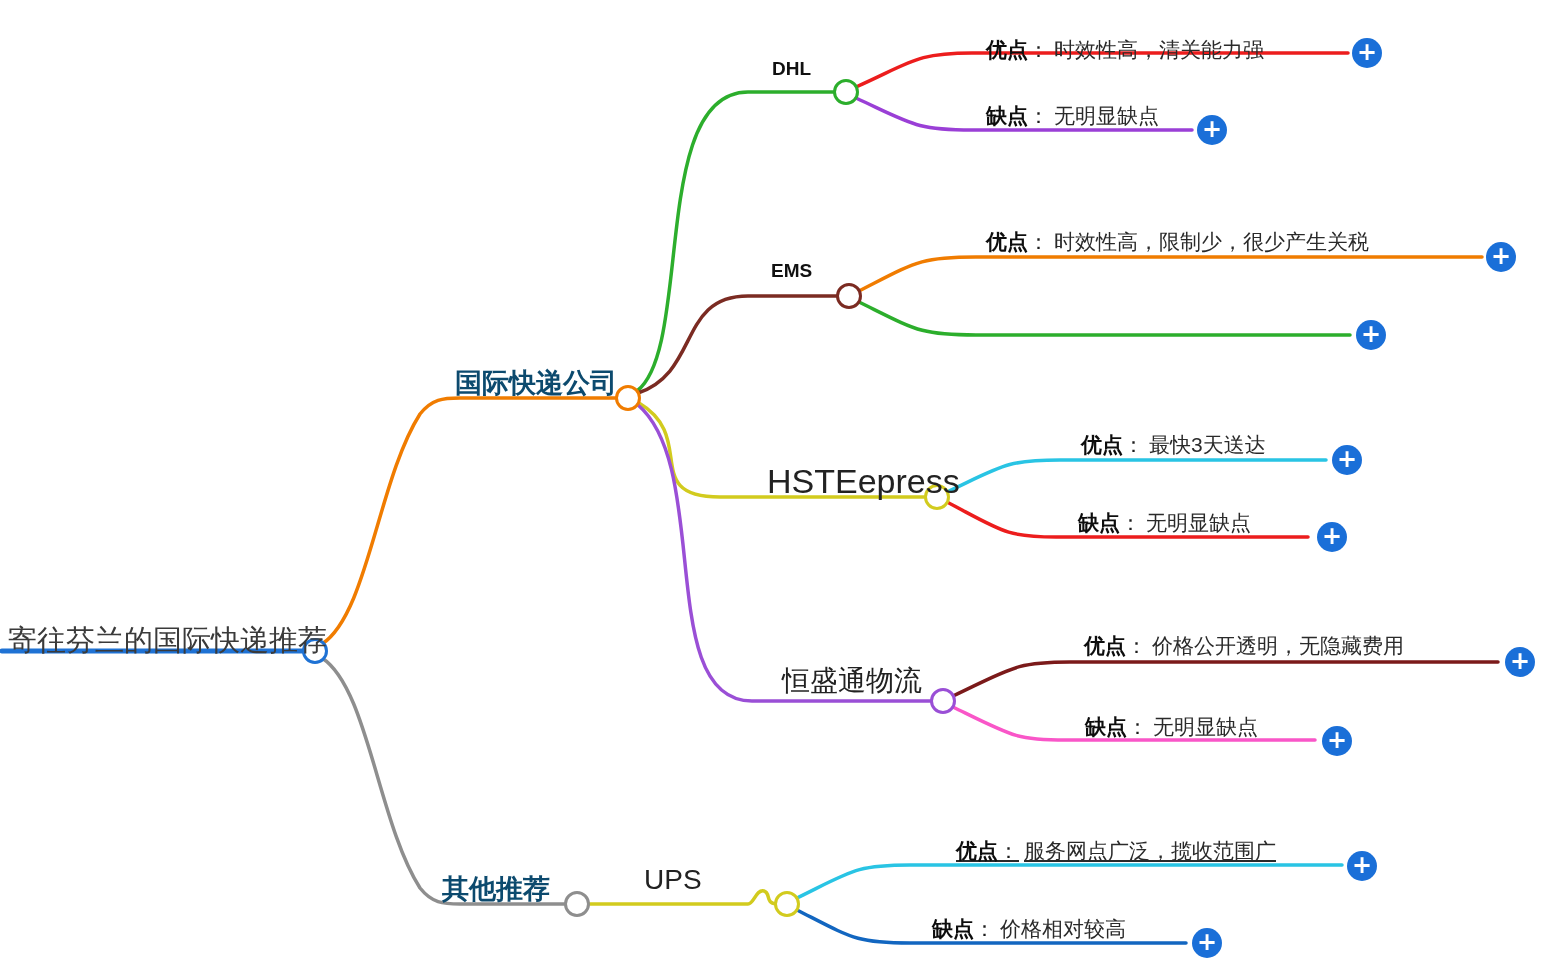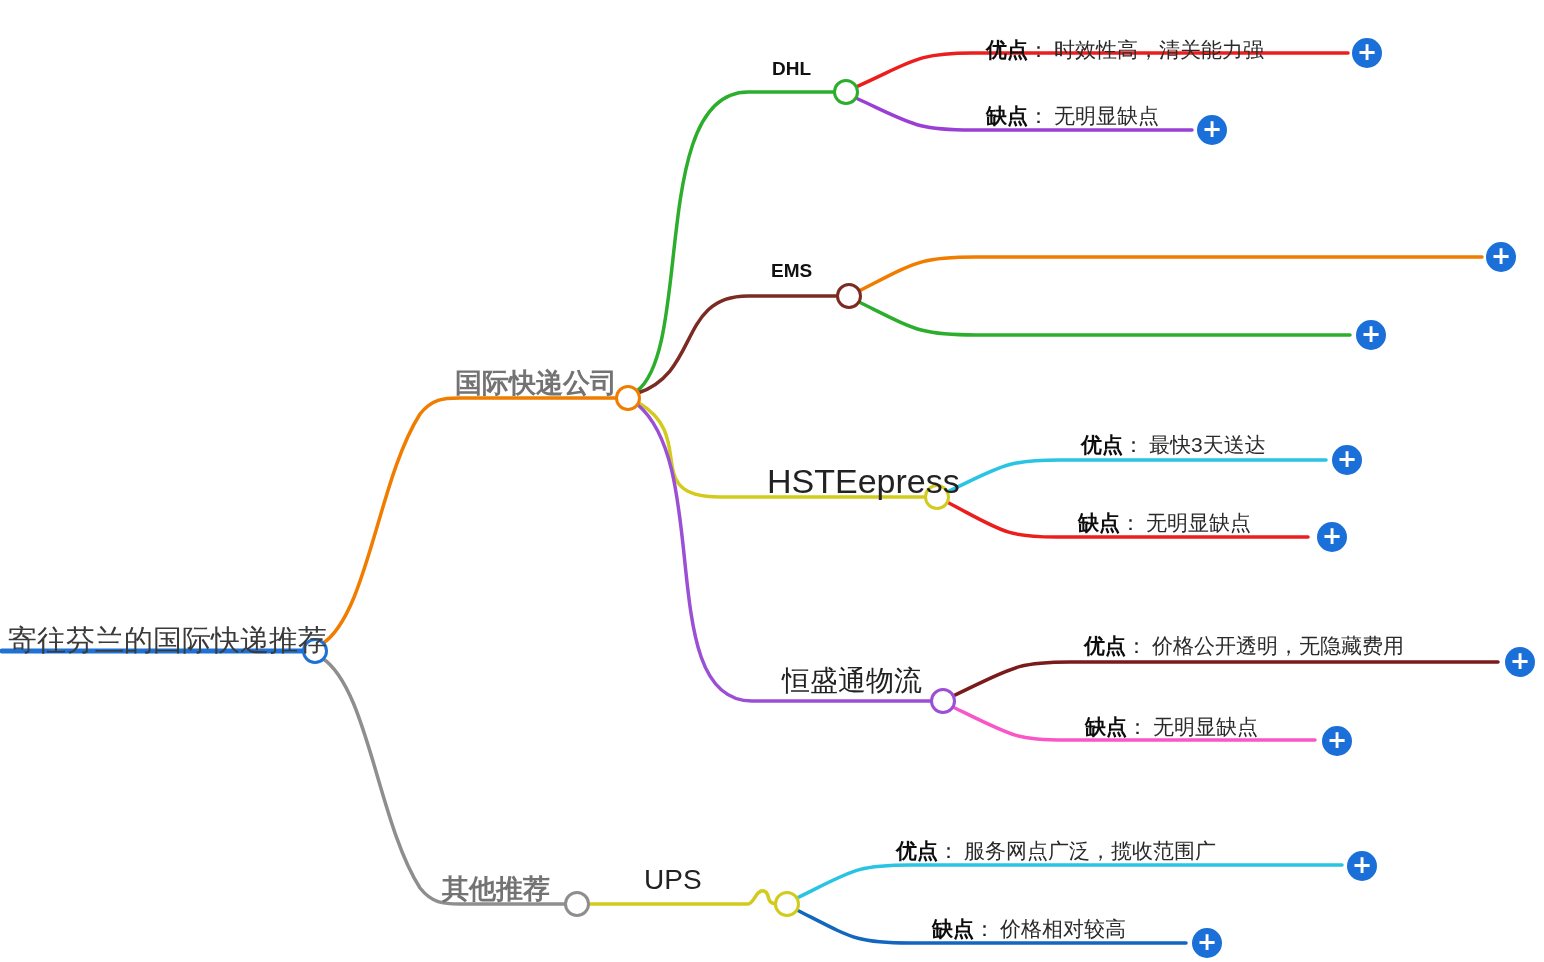"优点： 时效性高，限制少，很少产生关税" div.leaf { html: none -> <div> <span>优点</span><span>：</span><span>时效性高，限制少，很少产生关税</span> </div> }
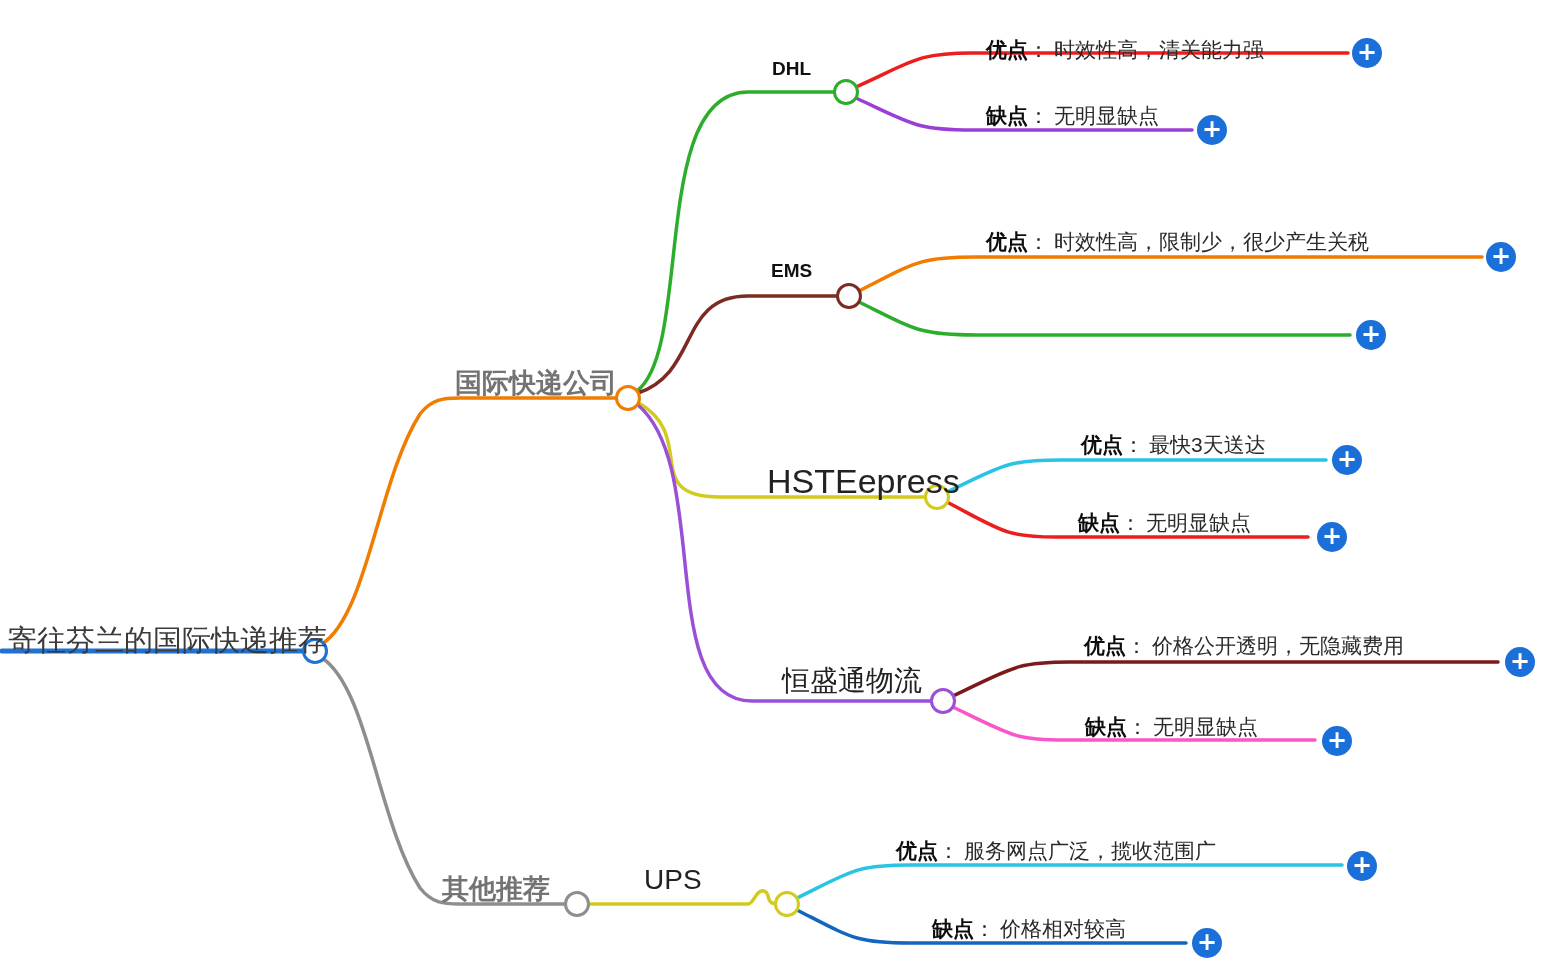"国际快递公司" .branch-label { color: #737373 -> #0c4a6e }
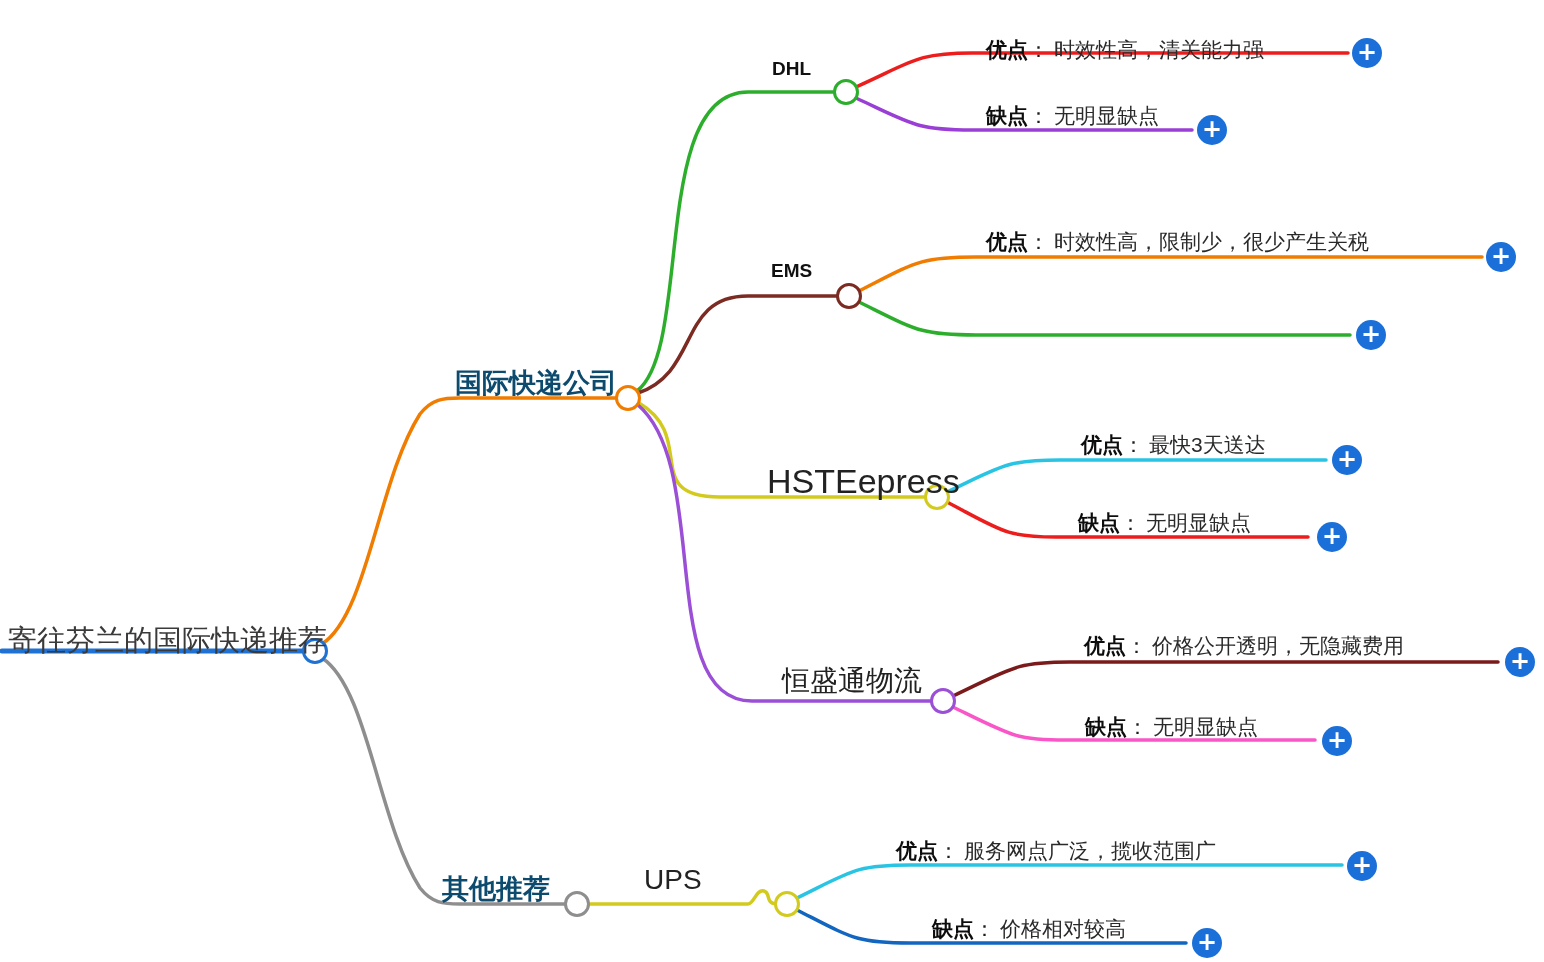"优点： 服务网点广泛，揽收范围广" div.leaf { left: 896px -> 956px; text-decoration: none -> underline }
